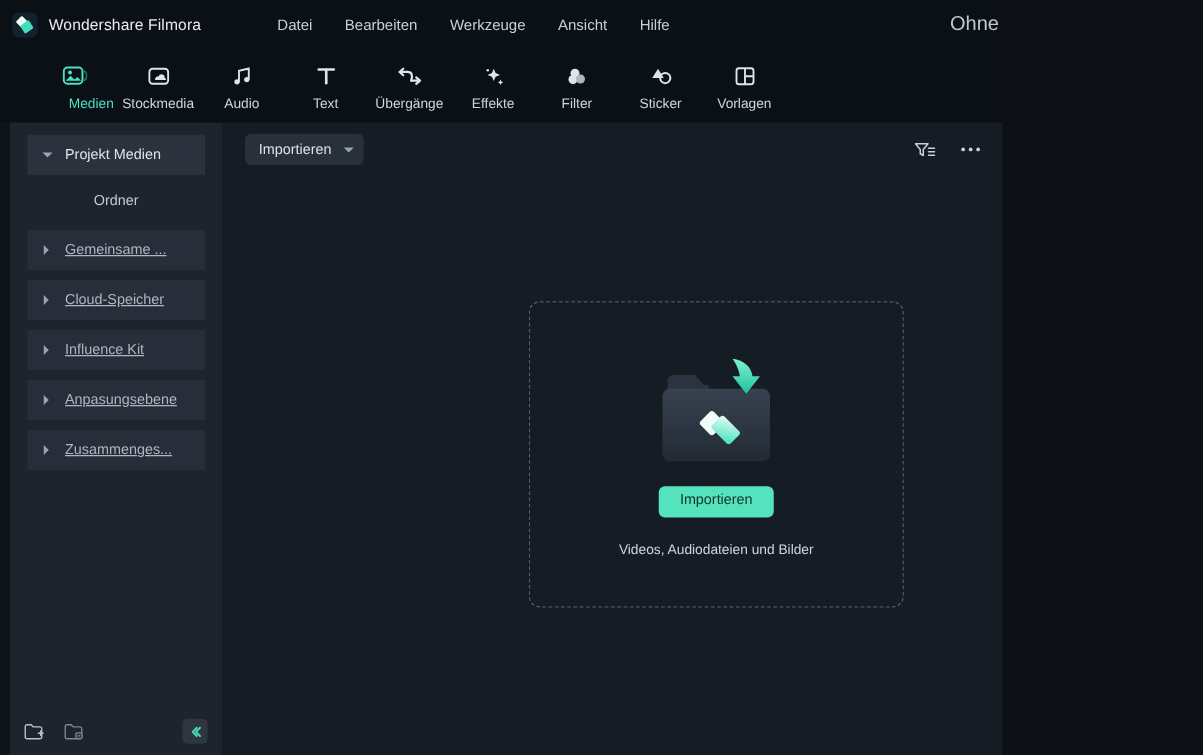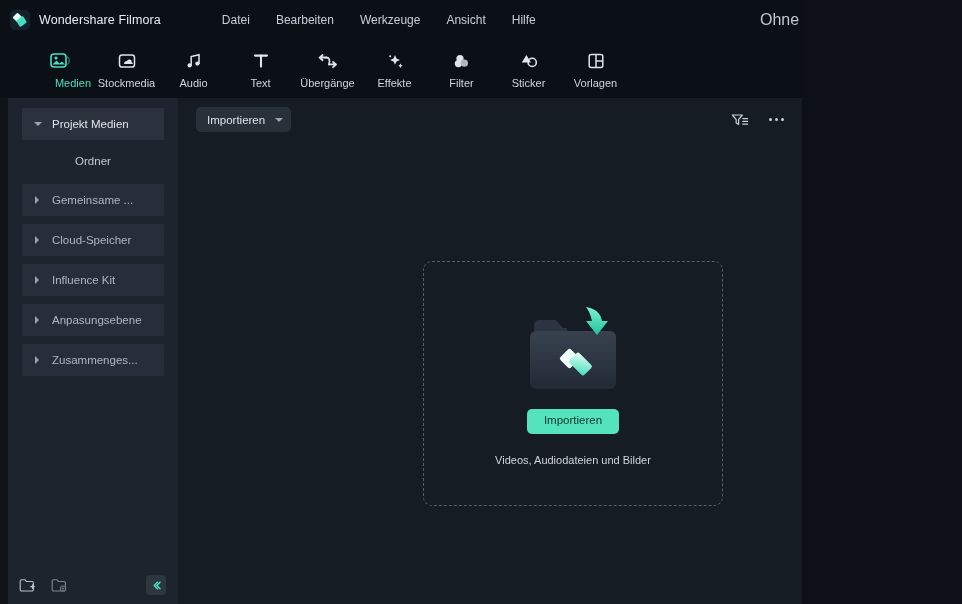"Importieren" .main { gap: 20px -> none }
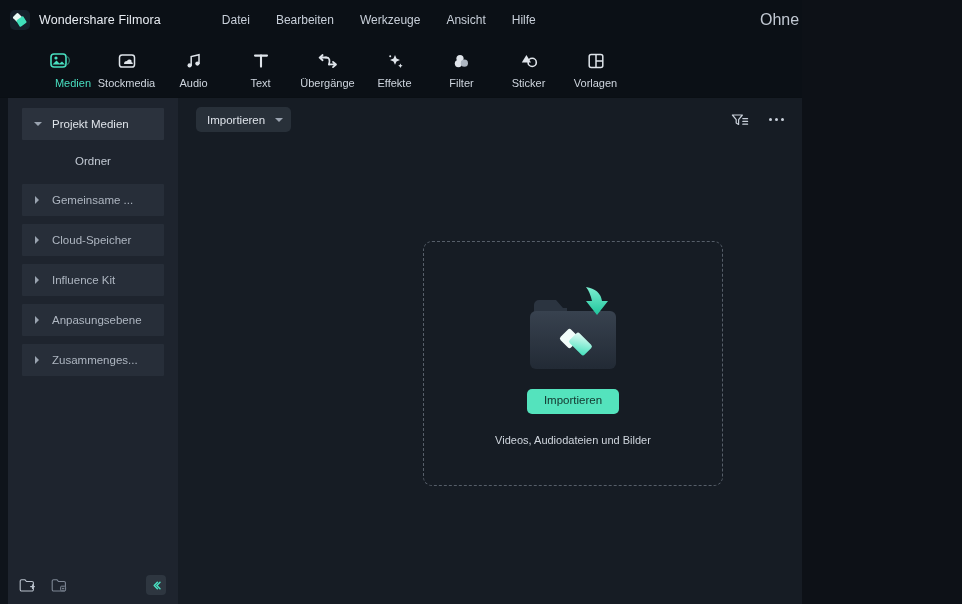"Gemeinsame ..." .side-row.muted .txt { text-decoration: none -> underline }
